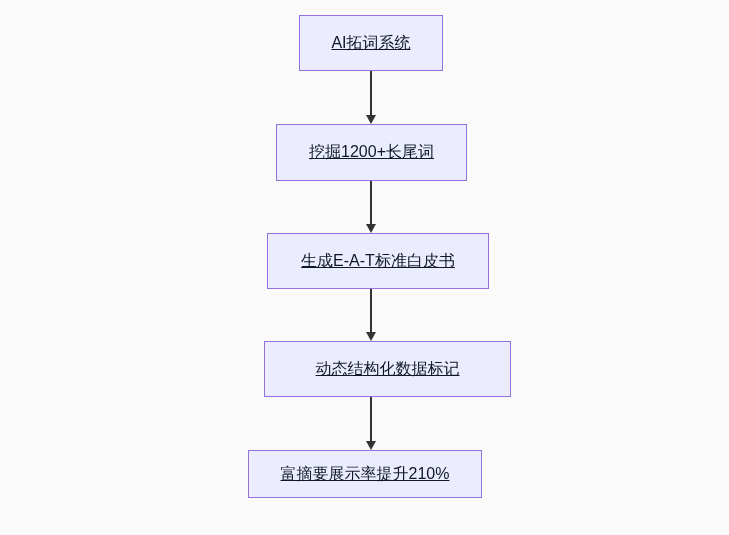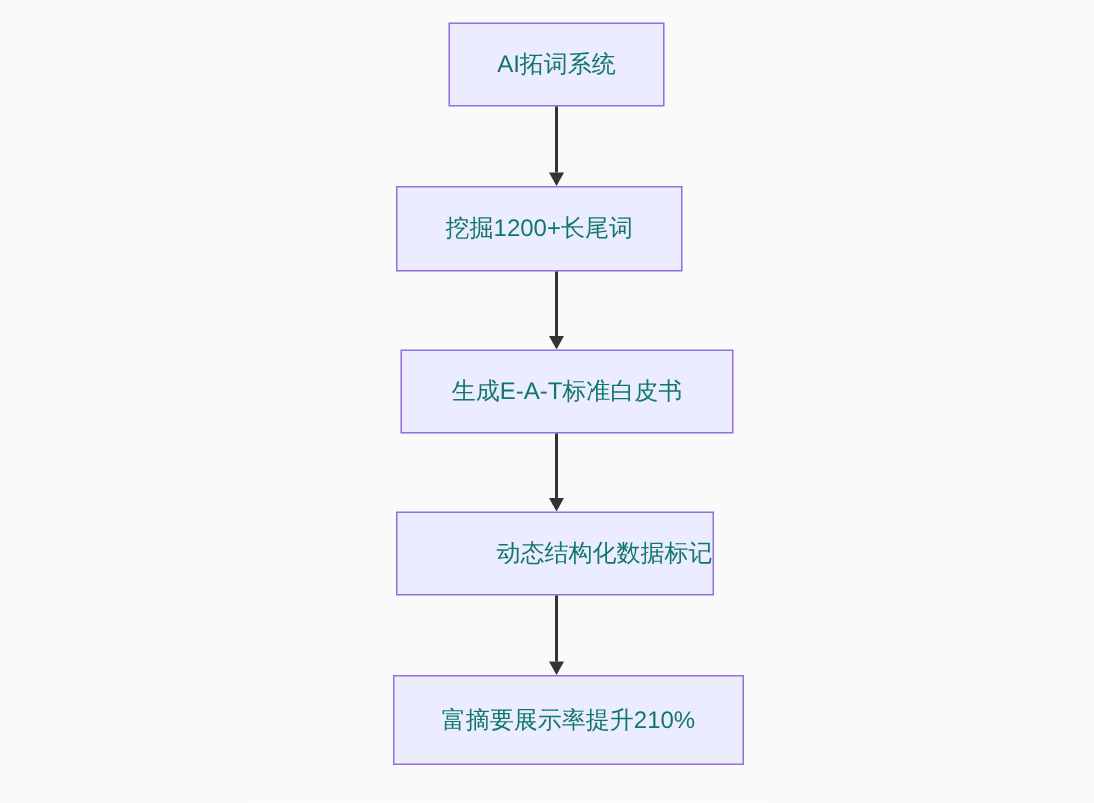"AI拓词系统" .node { color: #0f766e -> #0f172a; text-decoration: none -> underline }
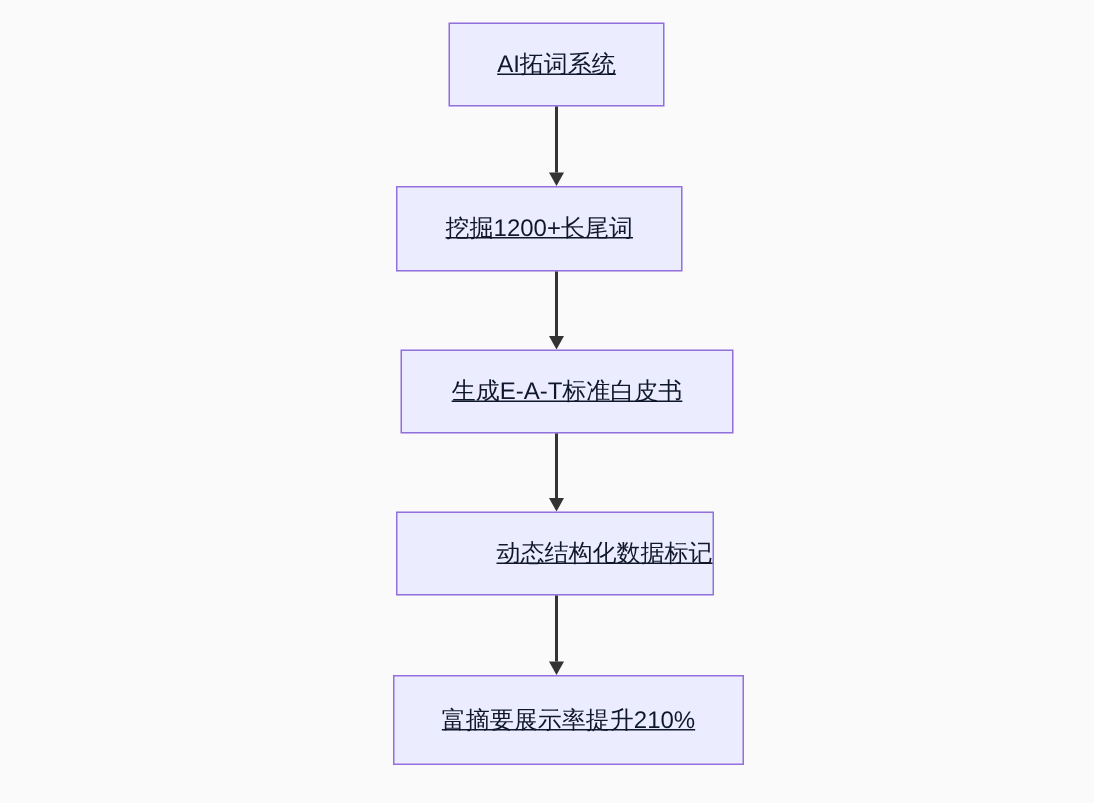"挖掘1200+长尾词" .node-2 { left: 264px -> 276px }
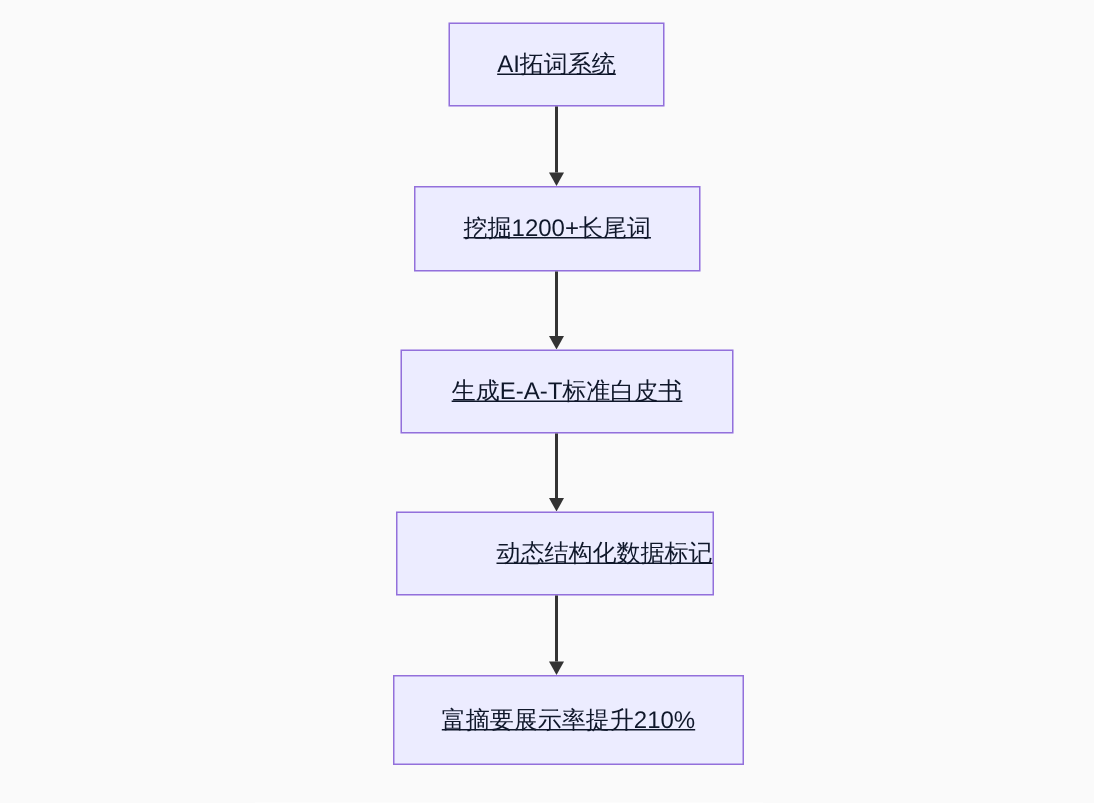"动态结构化数据标记" .node-4 { justify-content: flex-end -> none; width: 212px -> 247px }
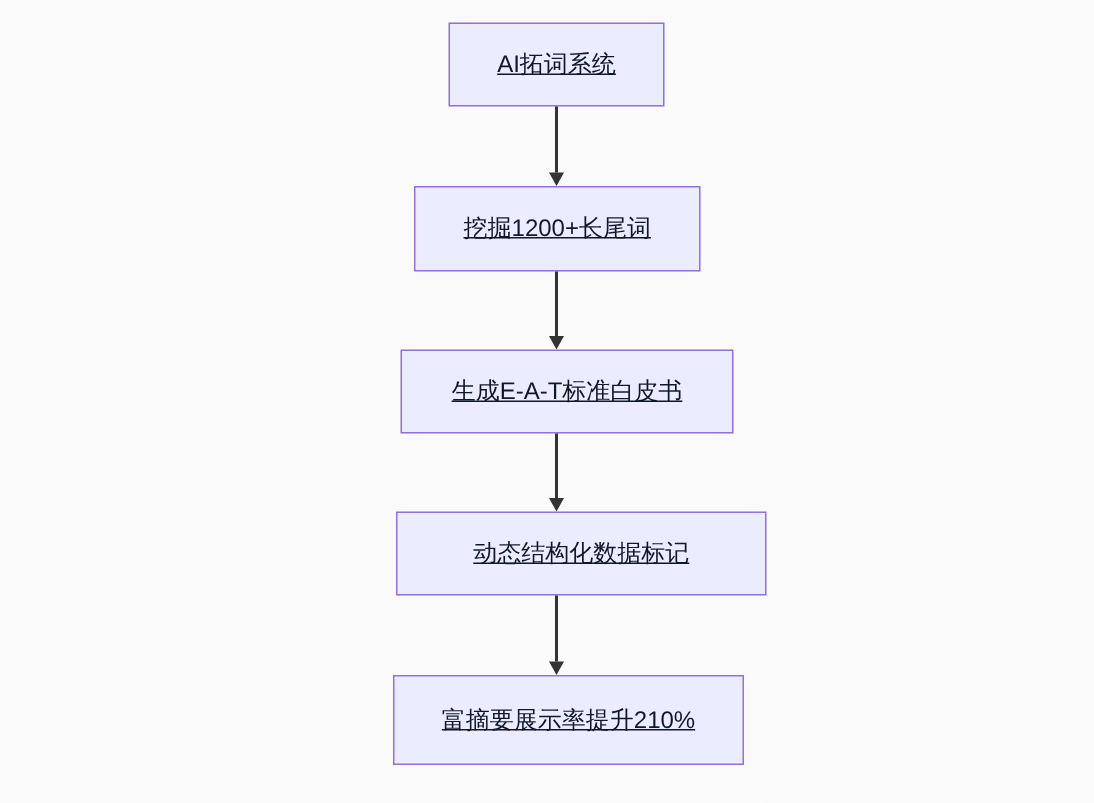"富摘要展示率提升210%" .node-5 { height: 60px -> 48px; left: 262px -> 248px }
